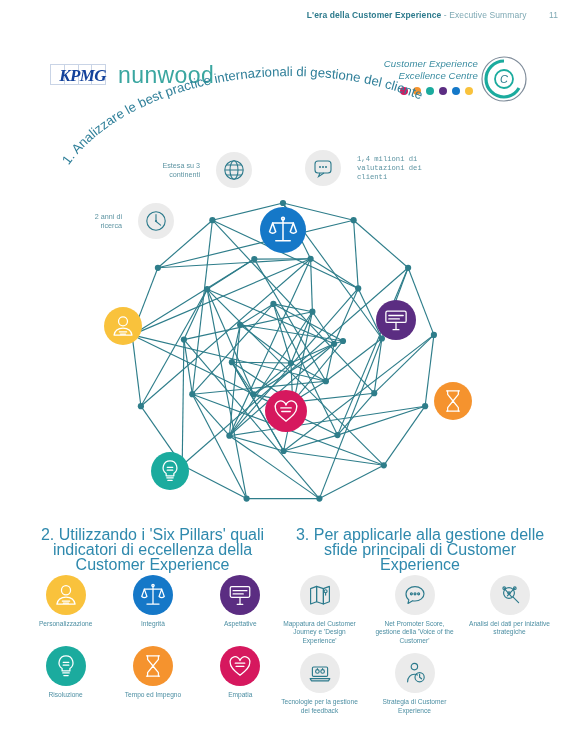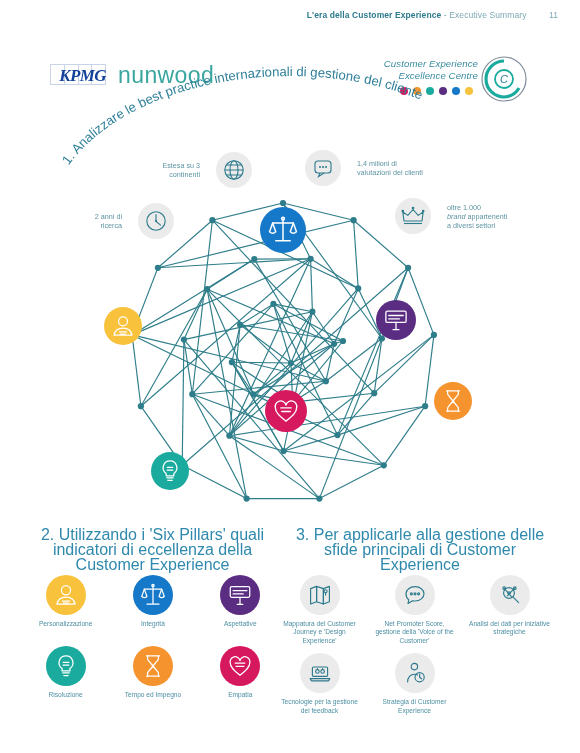"1,4 milioni di" .s-chat .lbl { font-family: none -> Liberation Mono, monospace }
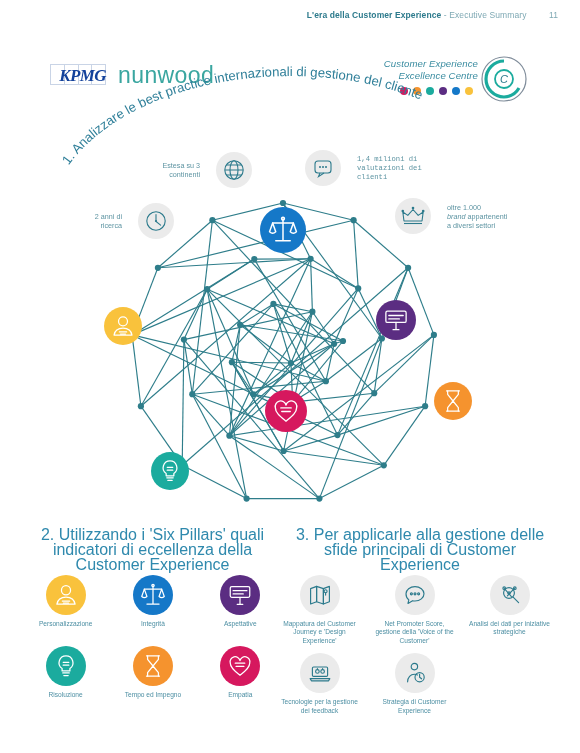"oltre 1.000" div.stat { html: <div> <div> <svg> <path></path> <path></path> <circle></circle> <circle></circle> <circle></circle> </svg> </div> <div> <div>oltre 1.000</div> <div> <i>brand</i><span> appartenenti</span> </div> <div>a diversi settori</div> </div> </div> -> none }
